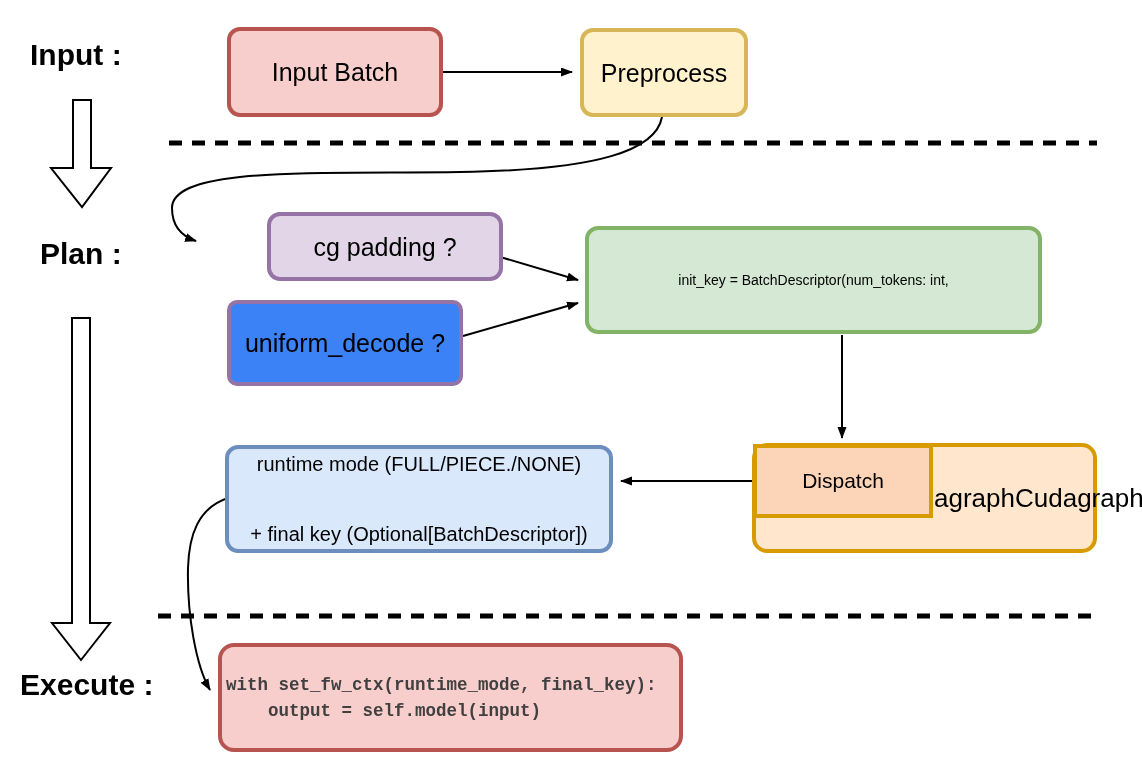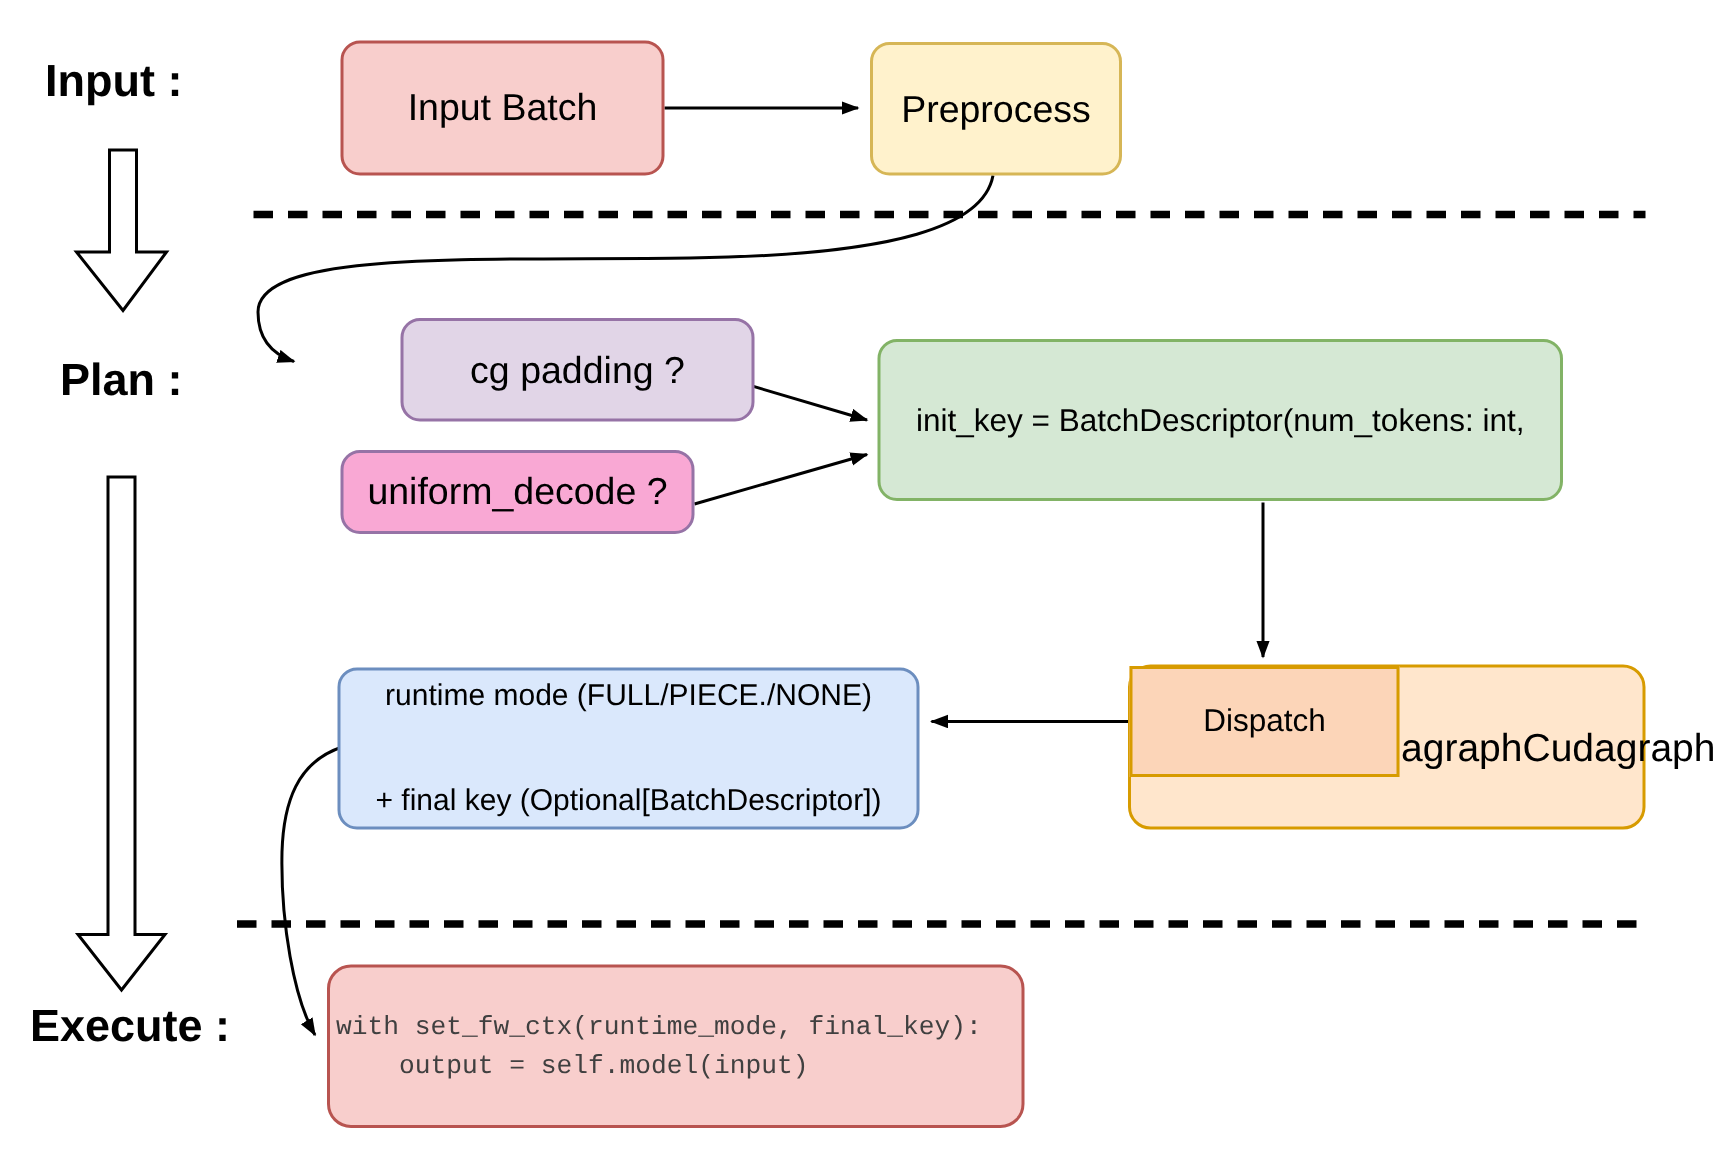"Input Batch" .node { border: 2px solid #a21caf -> 4px solid #a21caf }
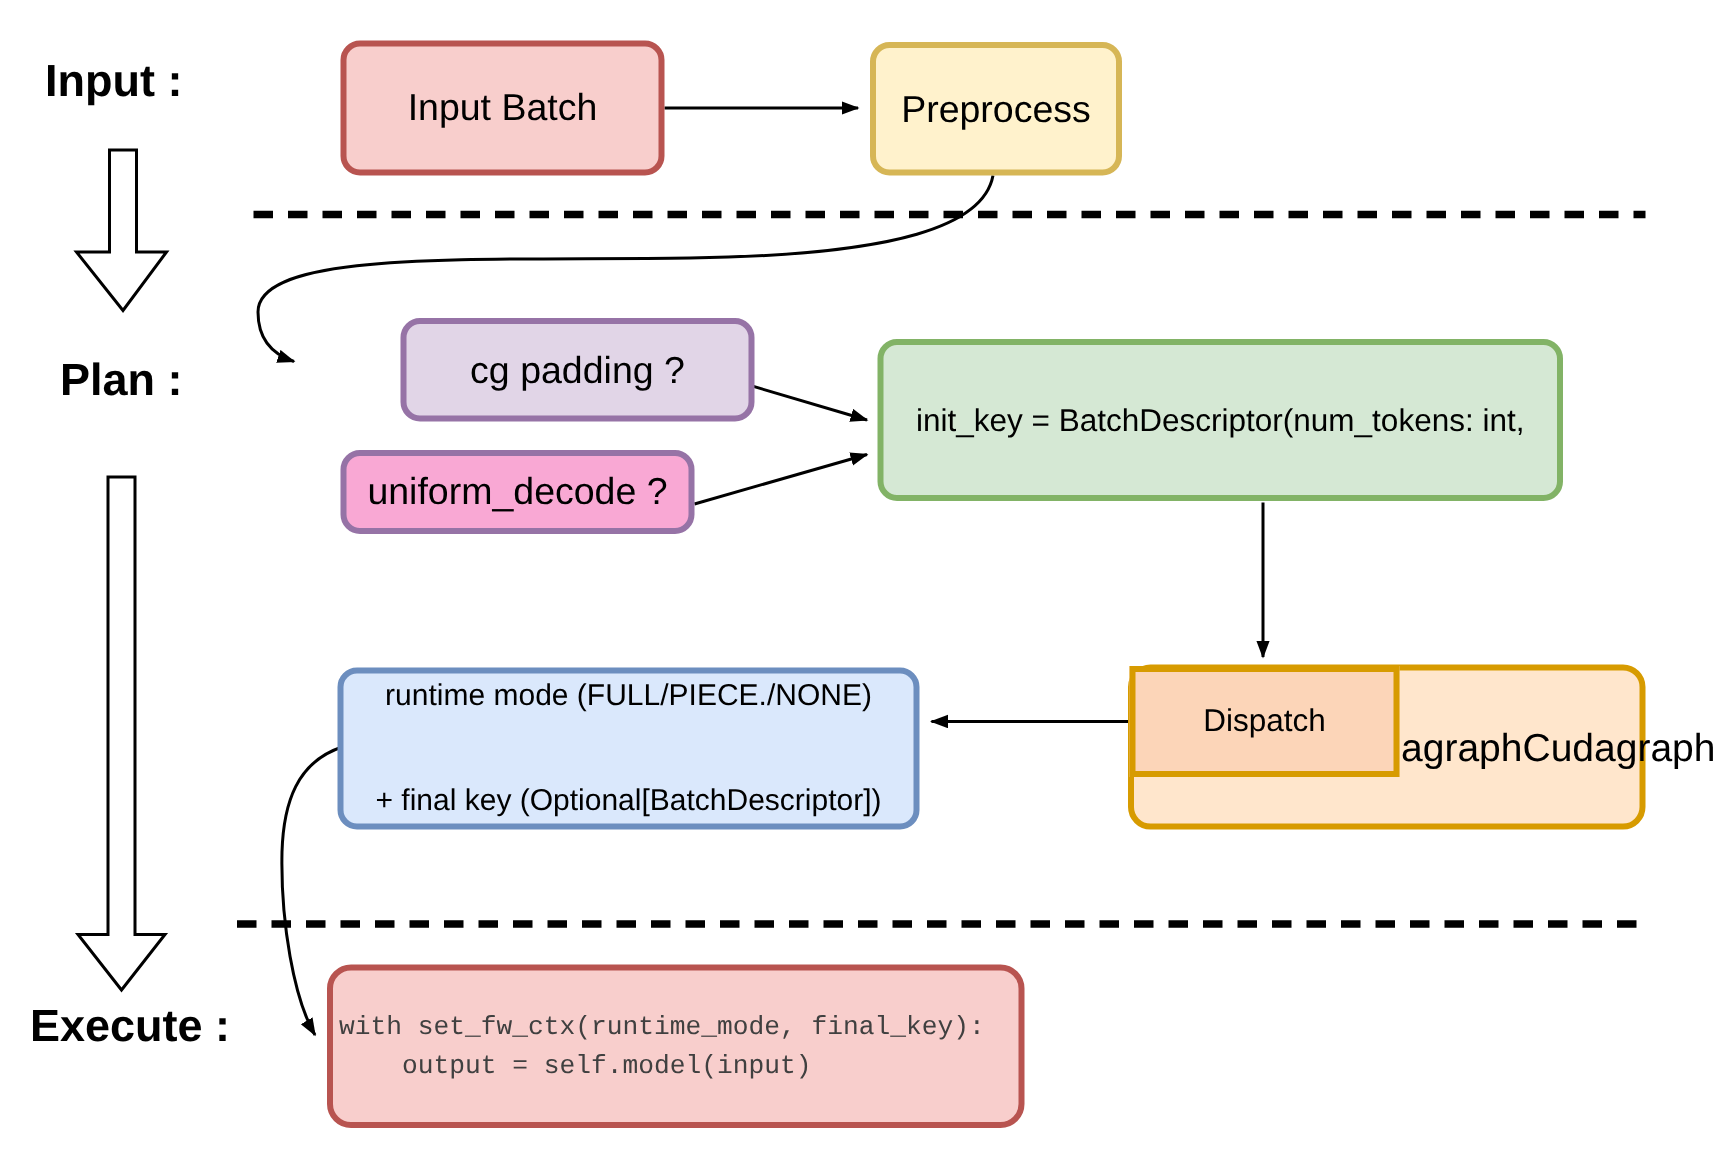"init_key = BatchDescriptor(num_tokens:" .n-init-key { font-size: 21px -> 14px }
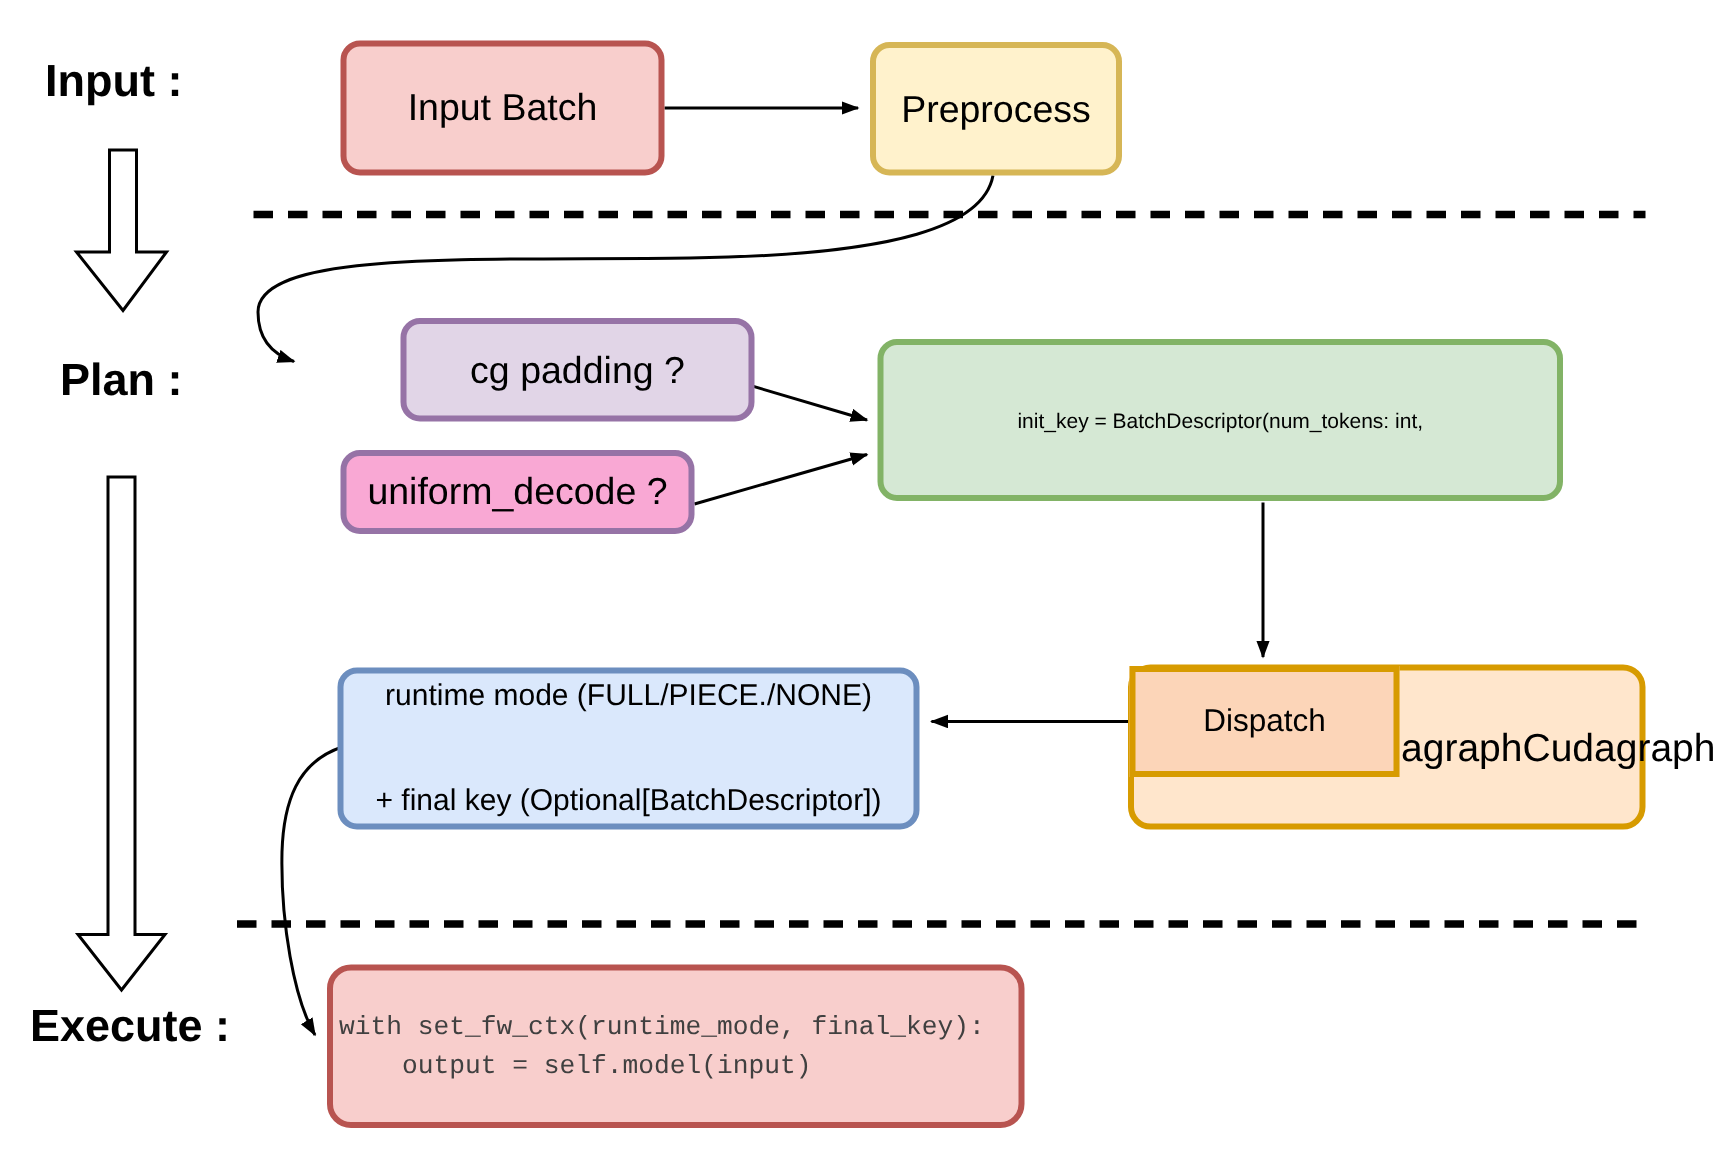"uniform_decode ?" .n-uniform-decode { background: #f9a8d4 -> #3b82f6; border-radius: none -> 10px; height: 56px -> 86px }
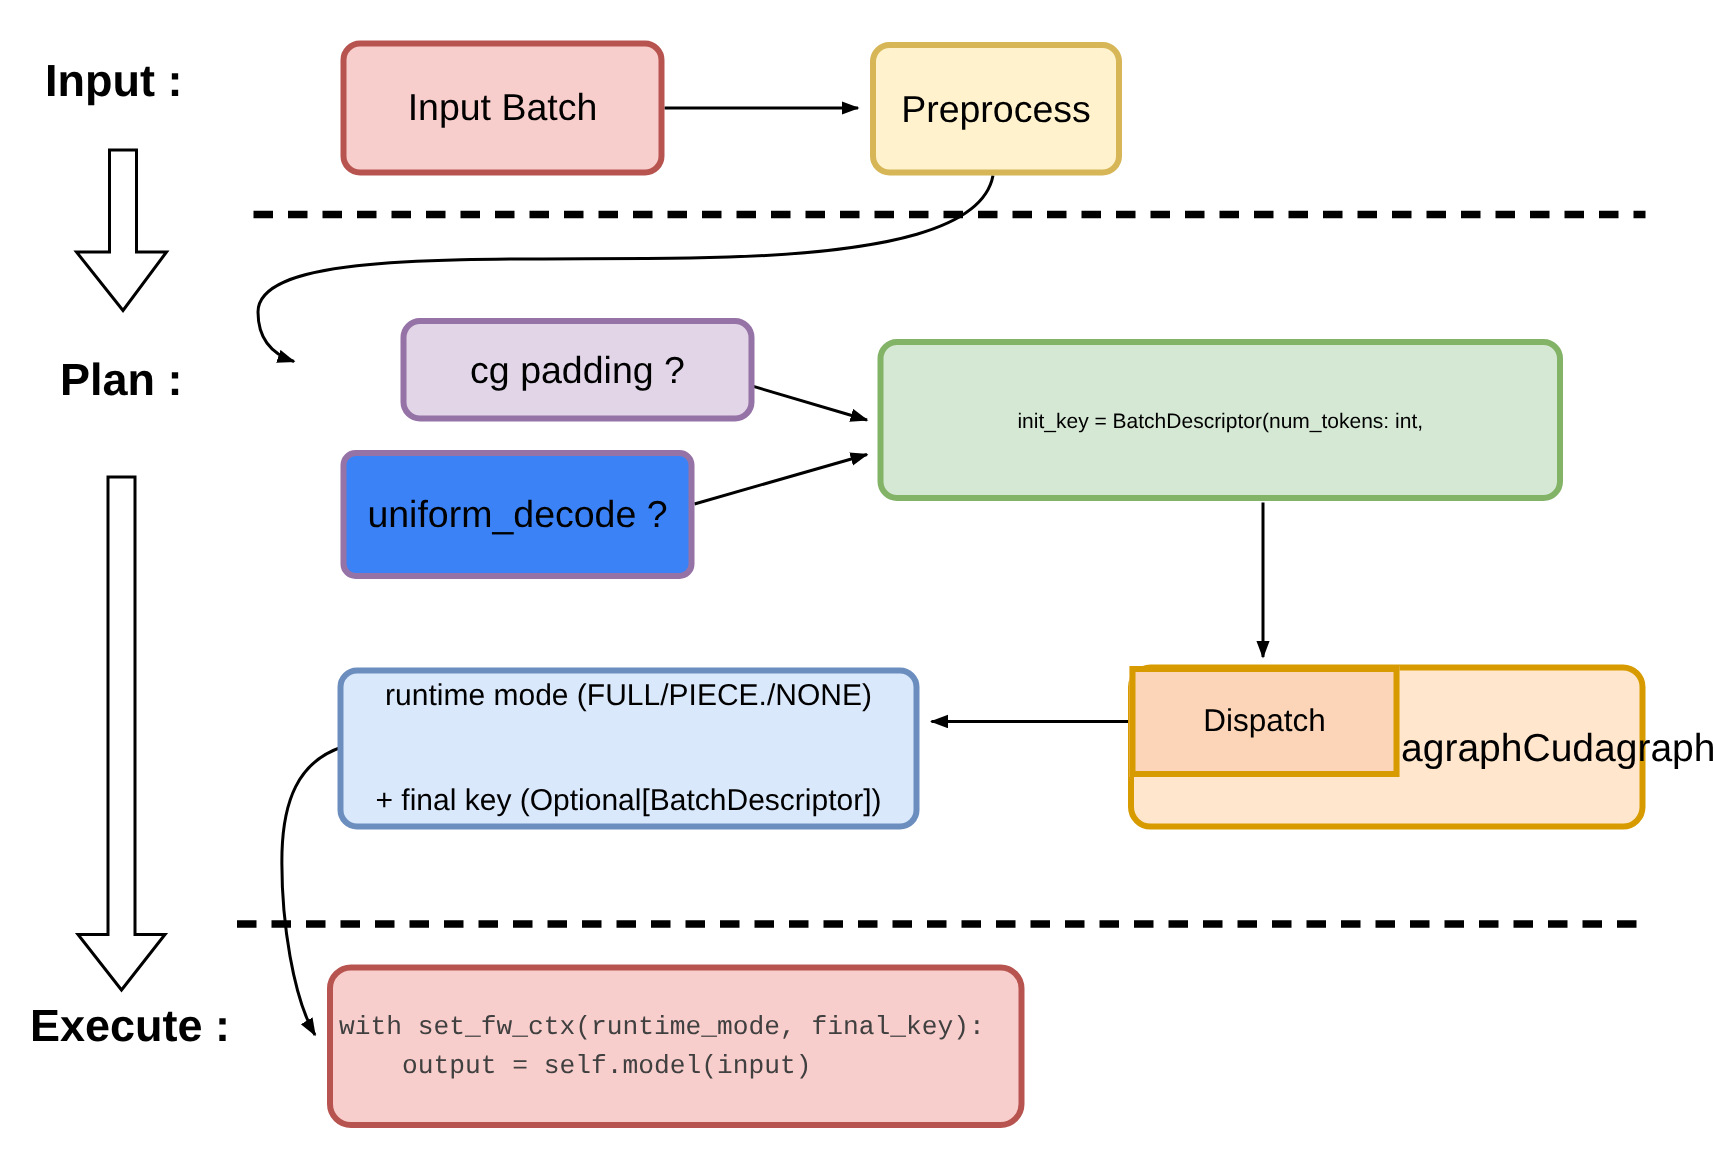"with set_fw_ctx(runtime_mode," .n-code { font-weight: none -> bold }
